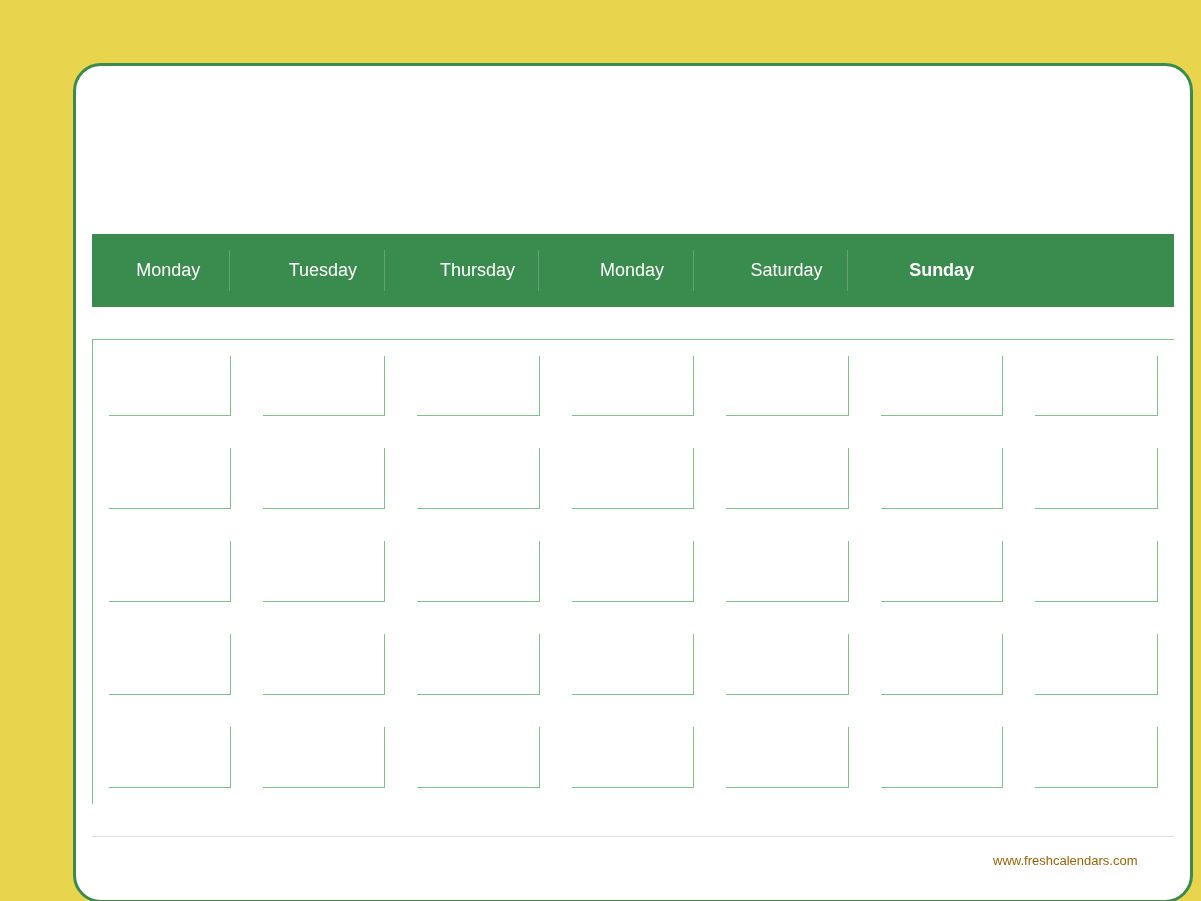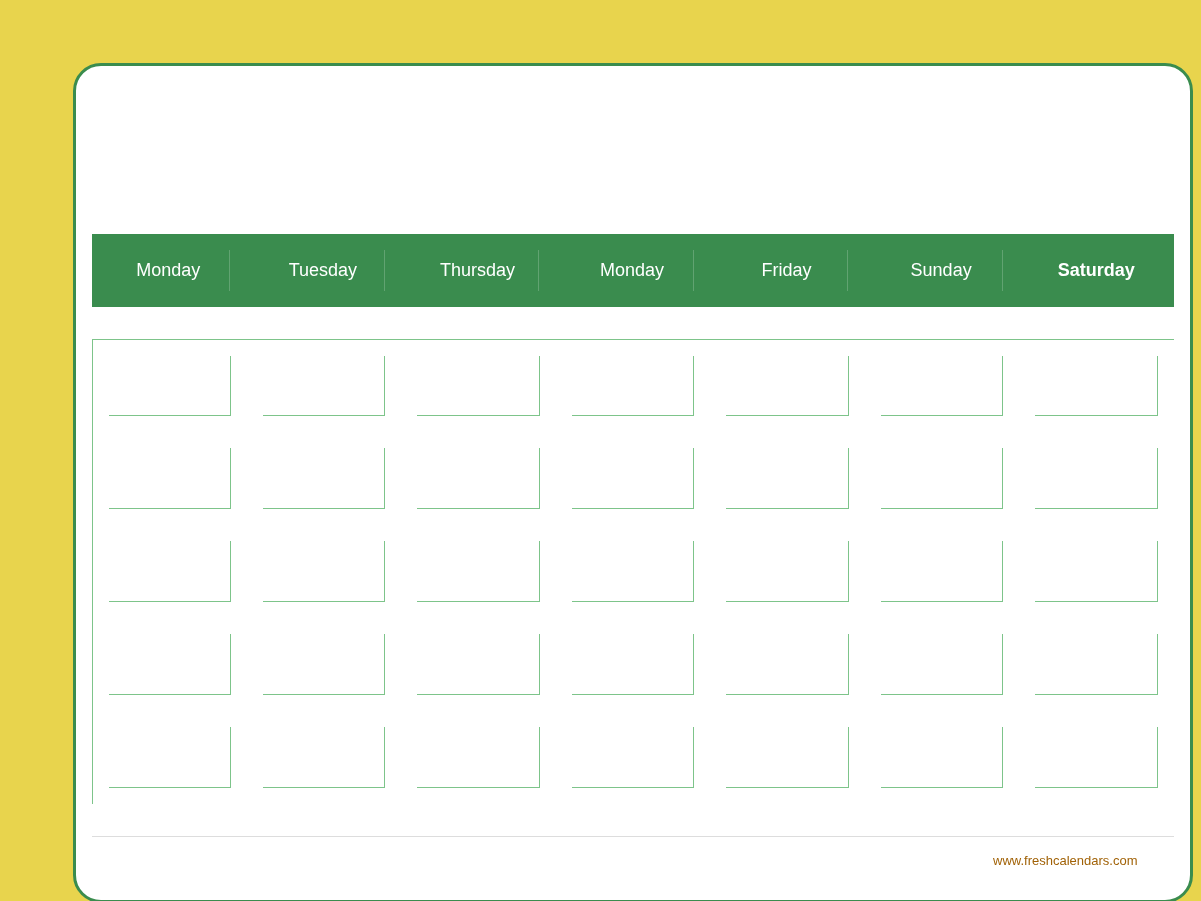"Friday" div.day-header { html: <div>Friday</div> -> none }
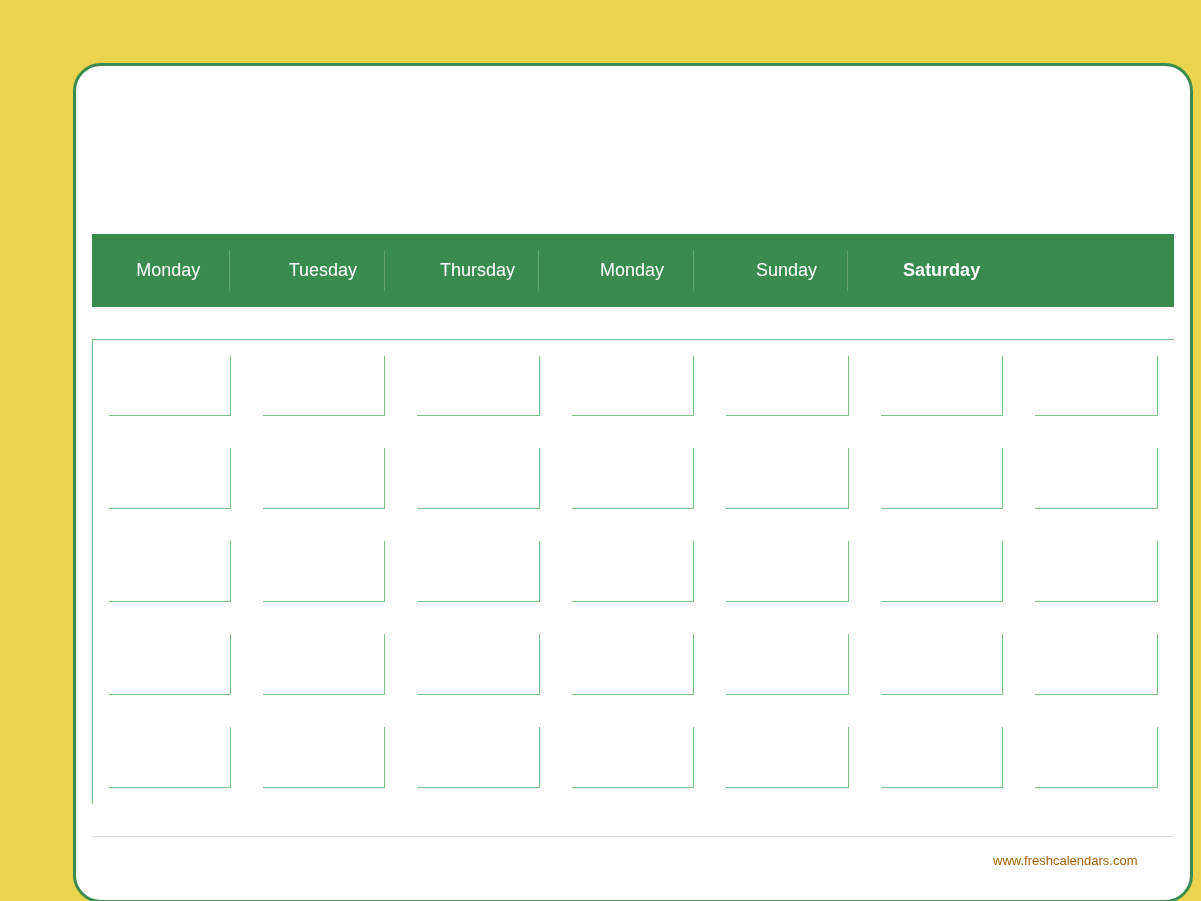"Sunday" div.day-header { order: before "Saturday" -> after "Saturday" }
